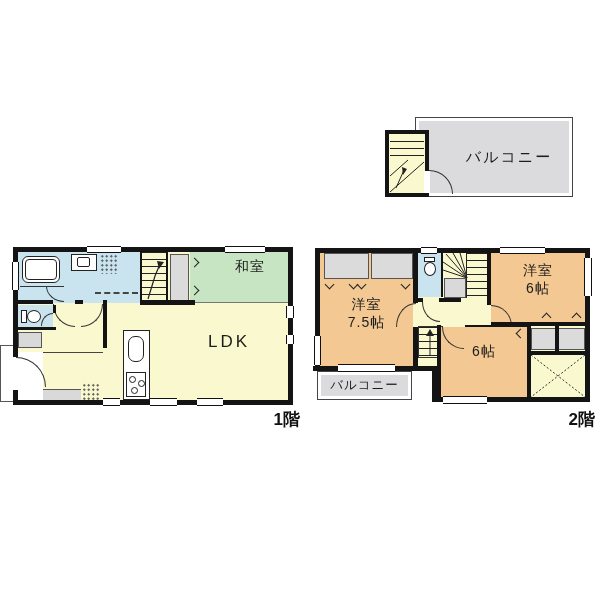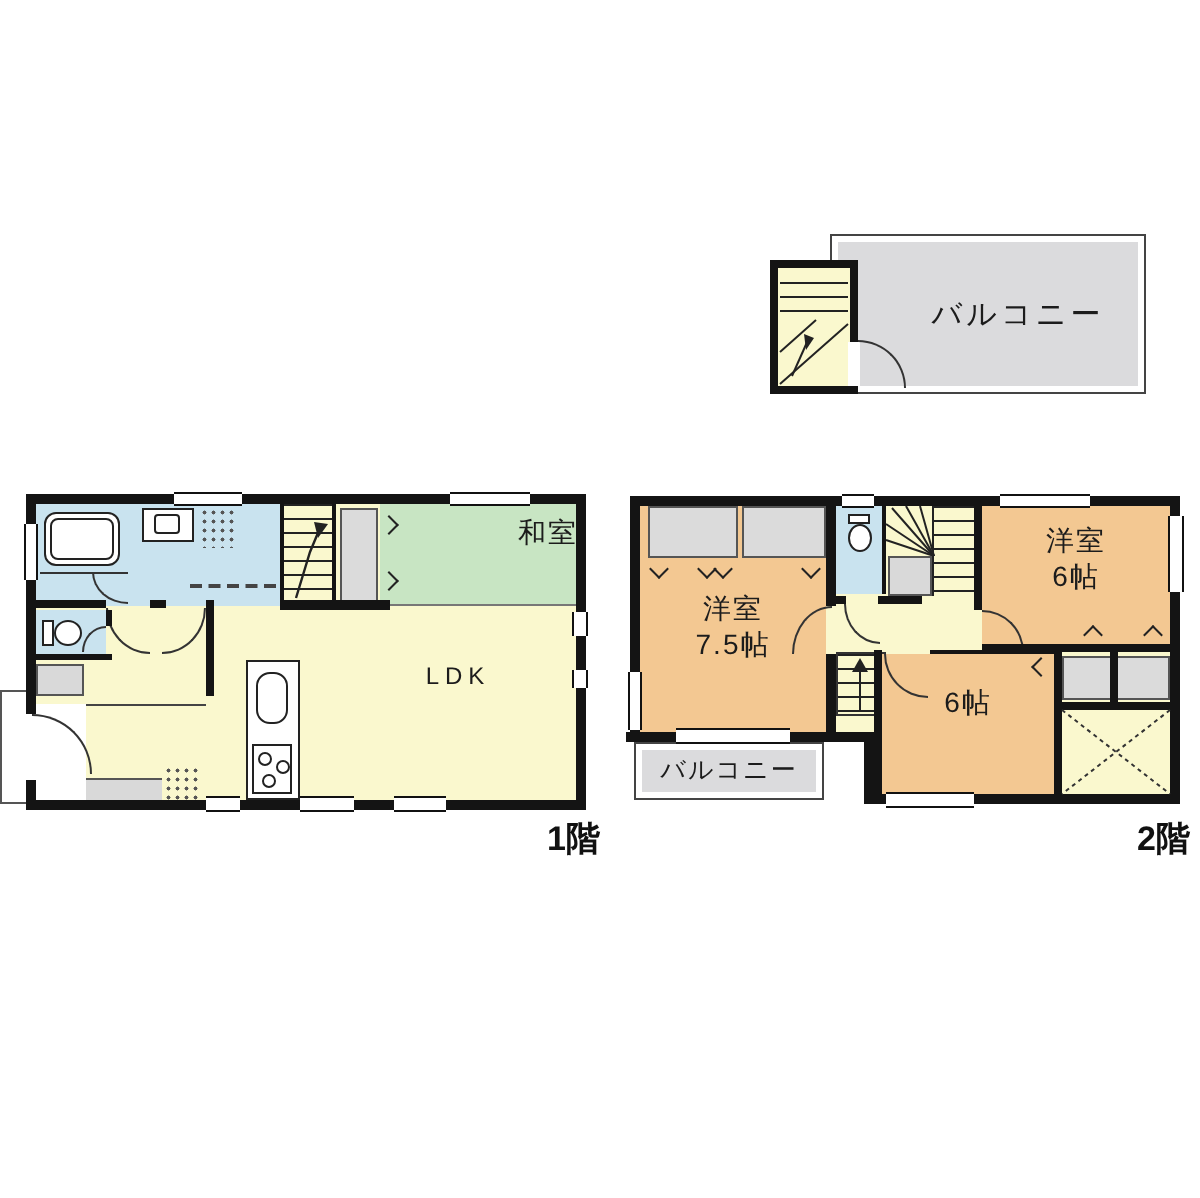"和室" div.room-label { left: 178px -> 190px; padding-left: 36px -> none }
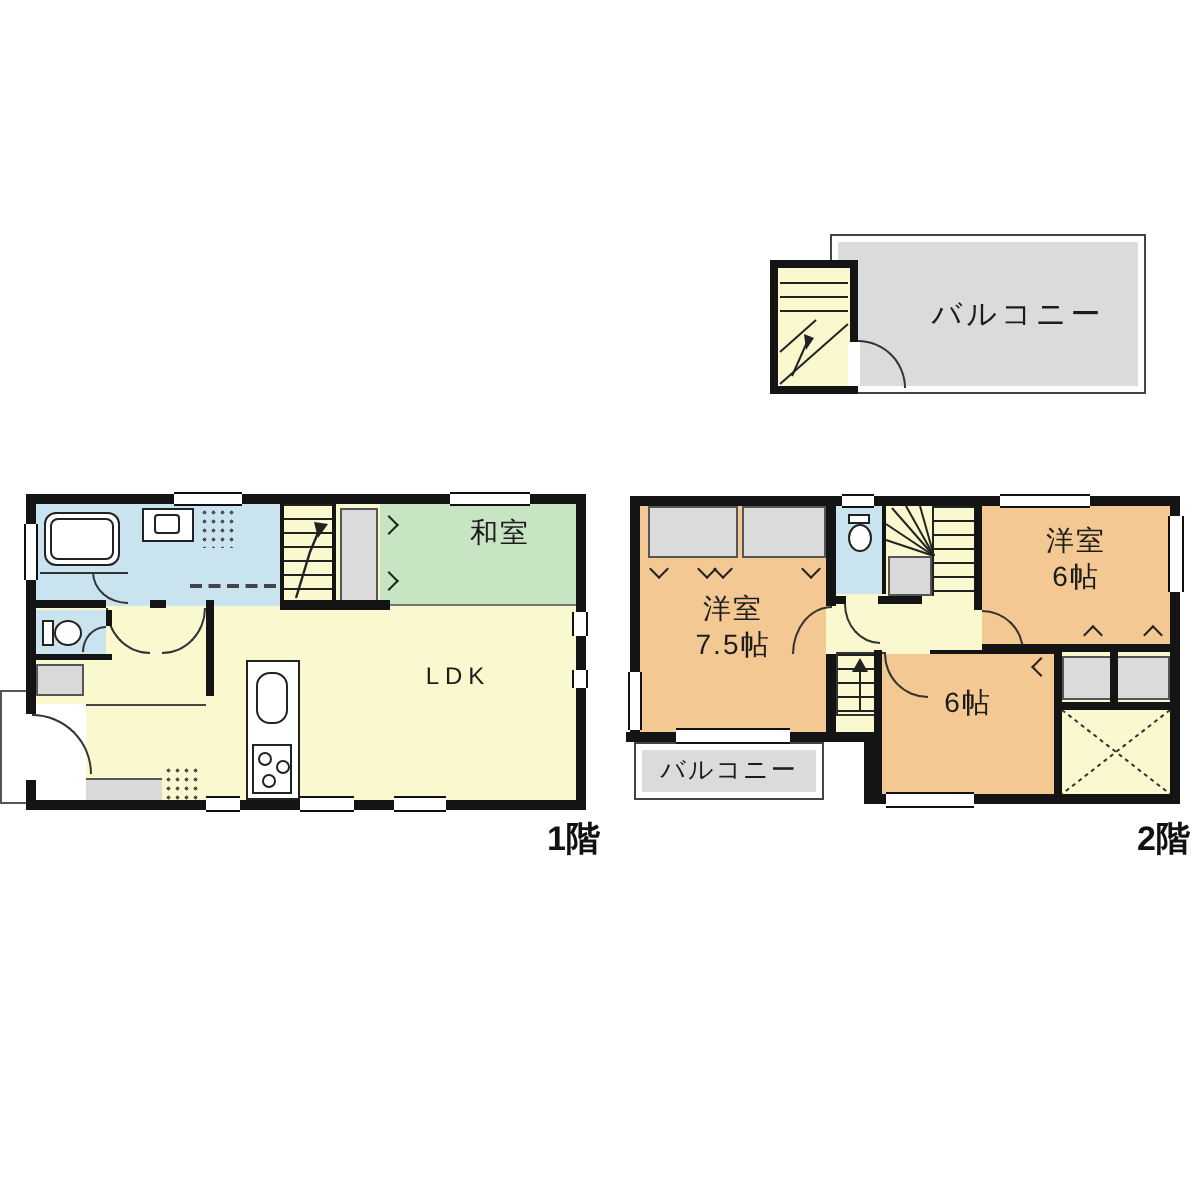"LDK" div { font-size: 12px -> 17px }
